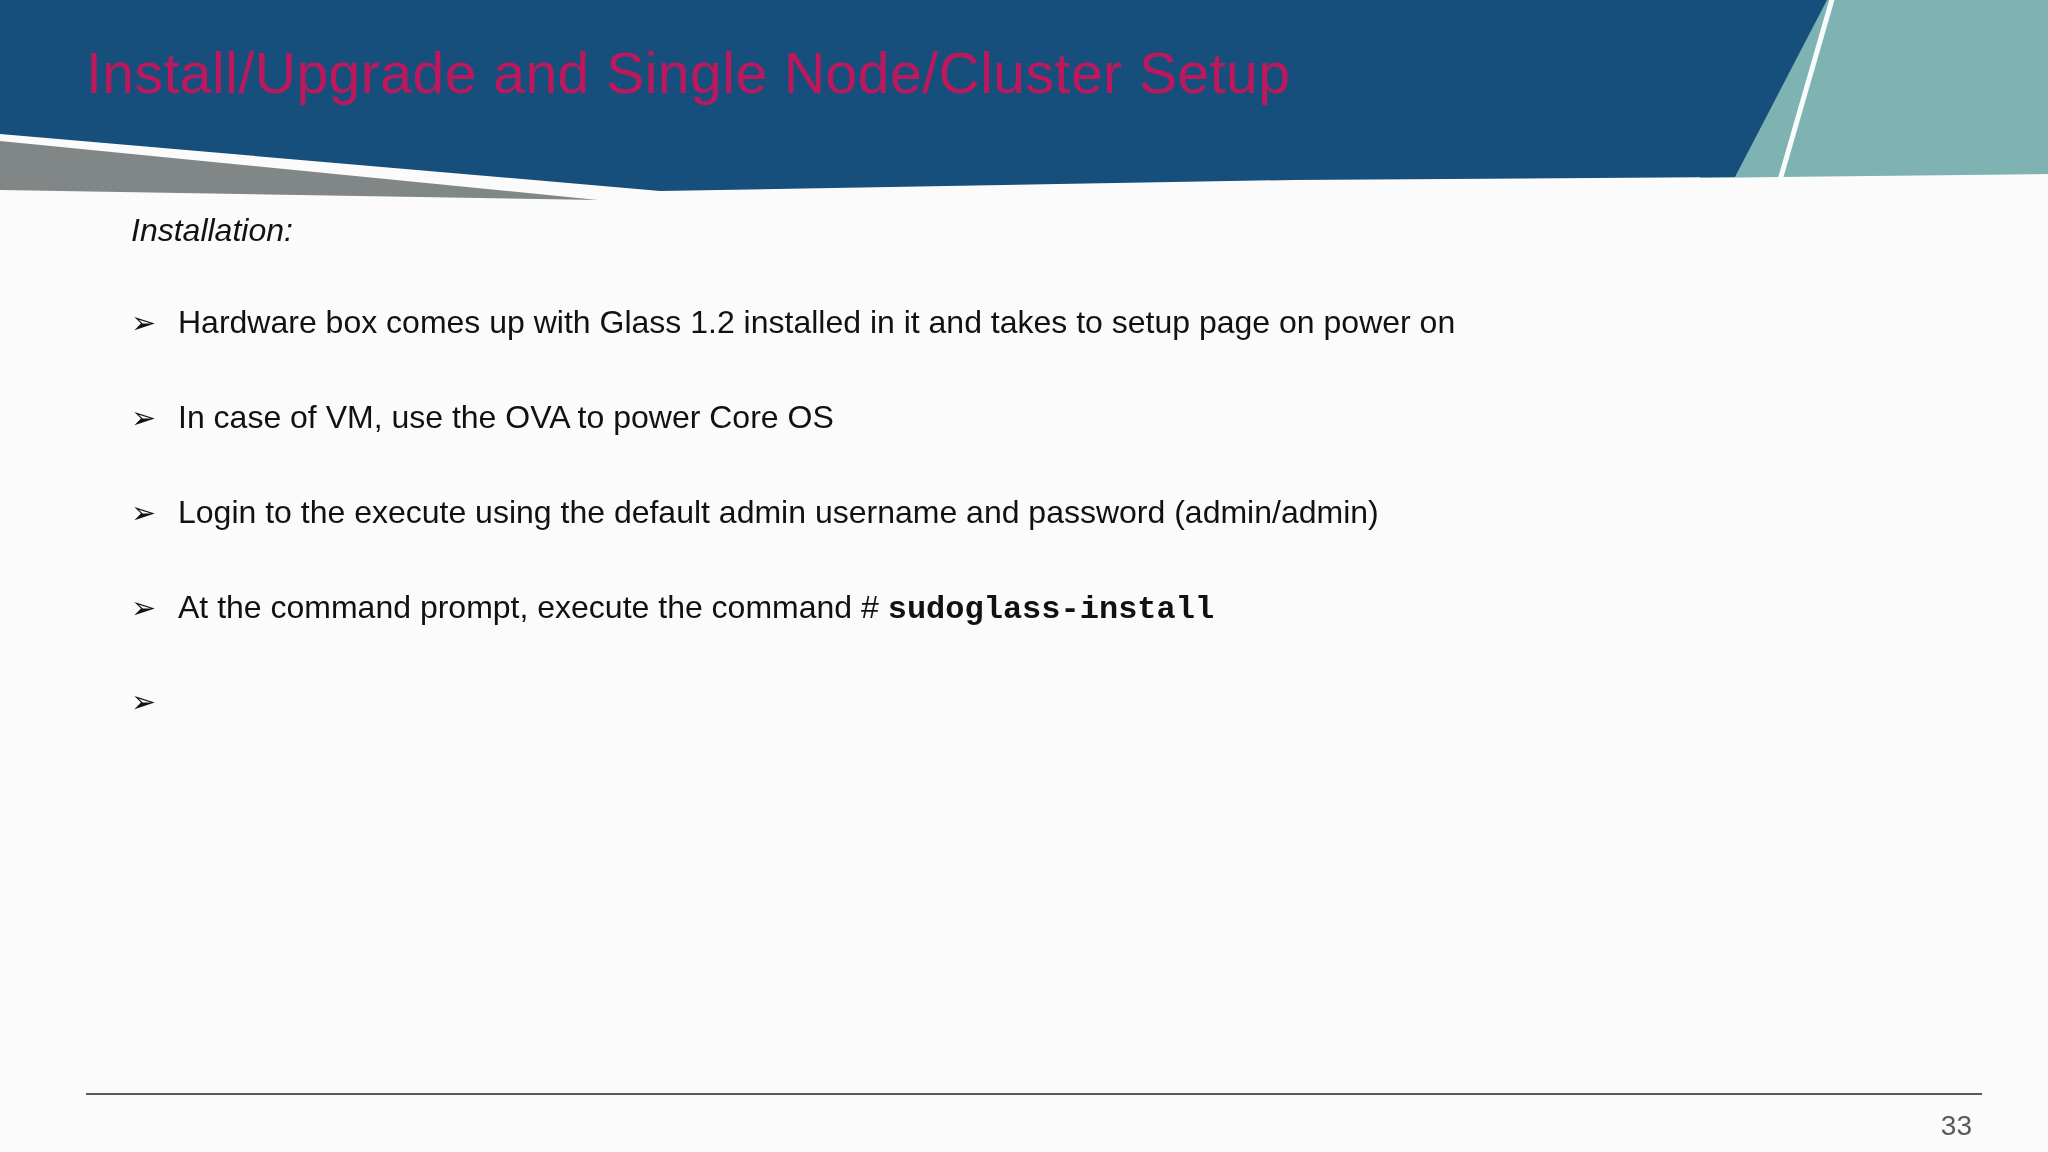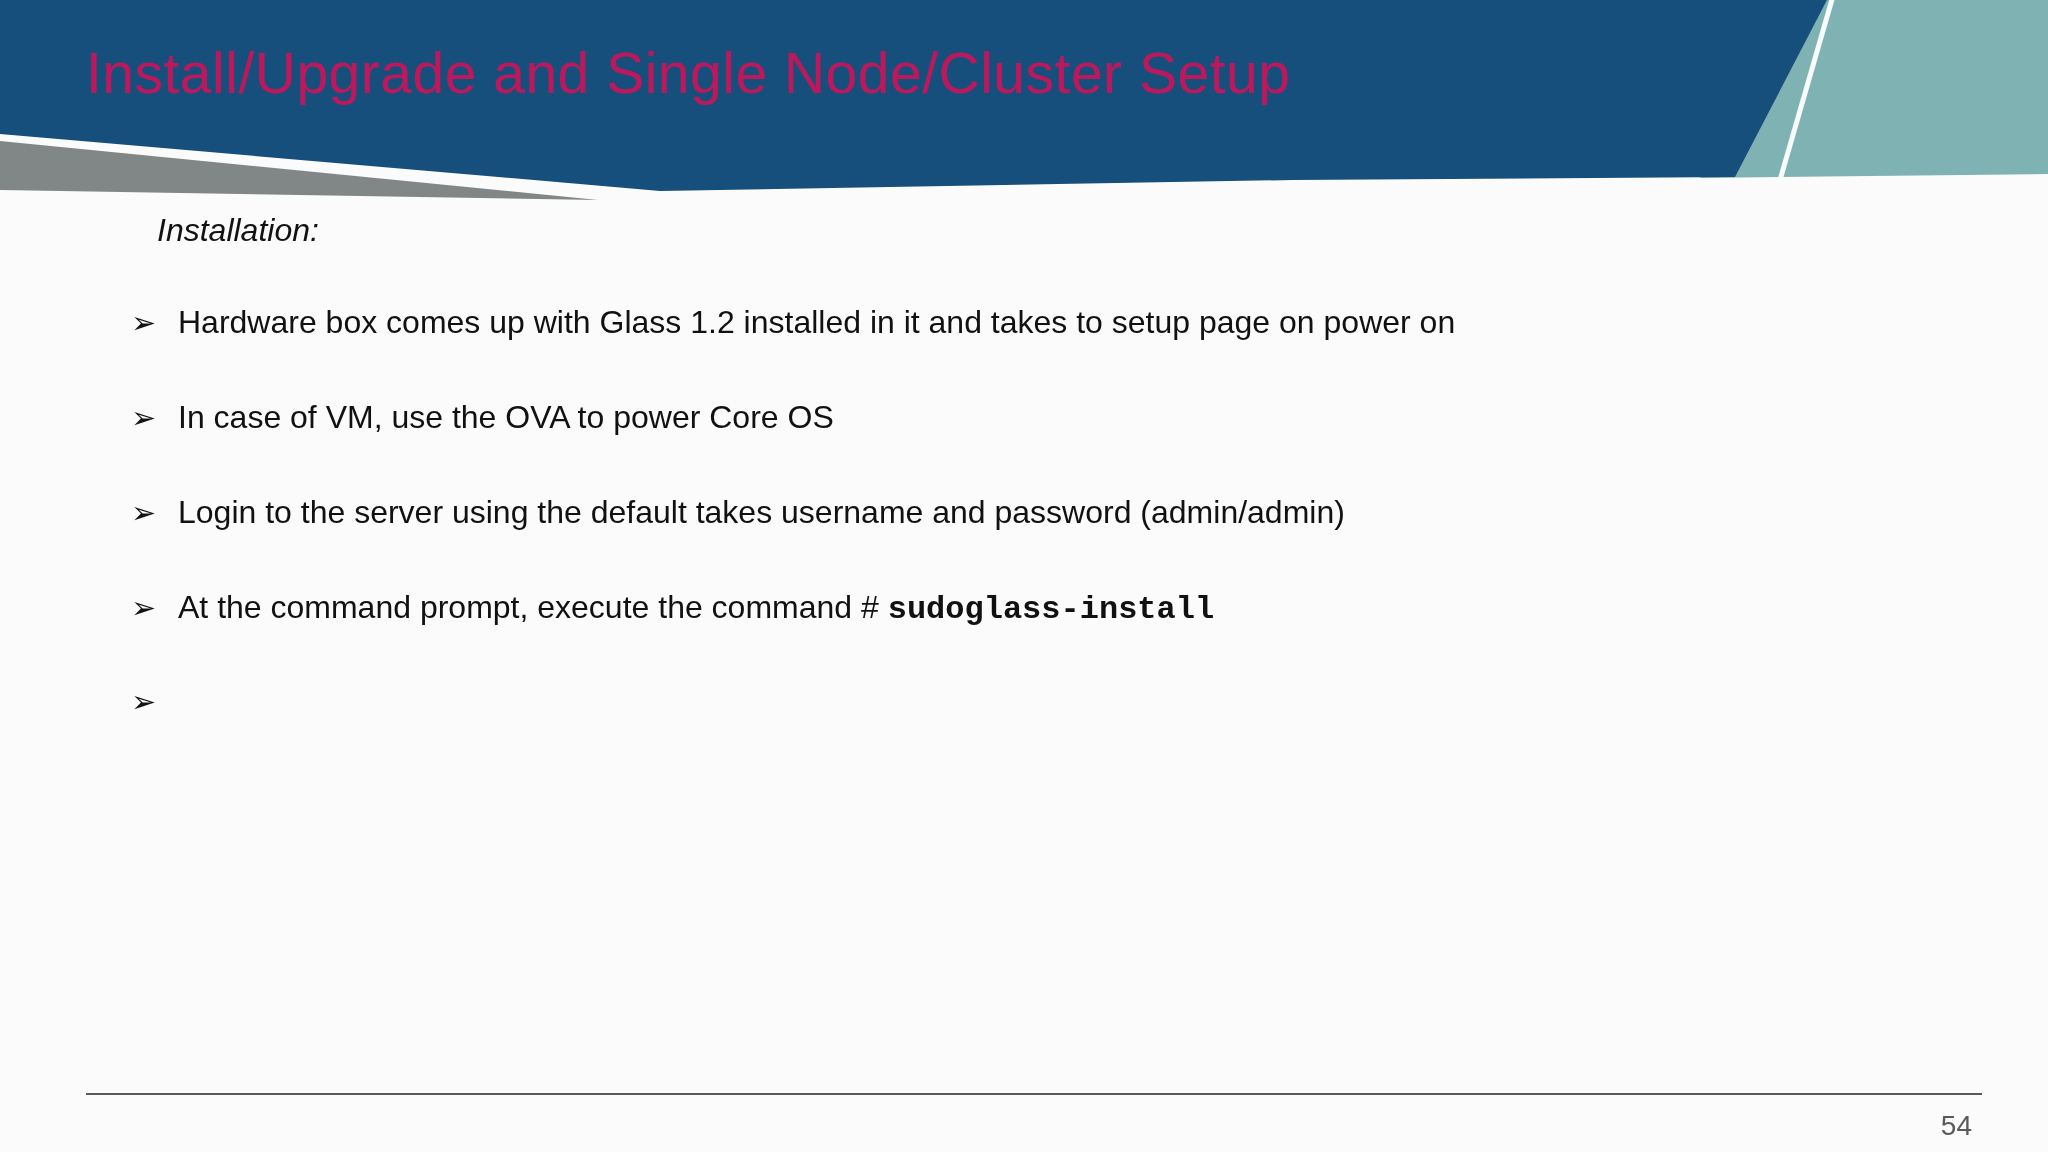"Installation:" .section-heading { margin-left: 26px -> none }
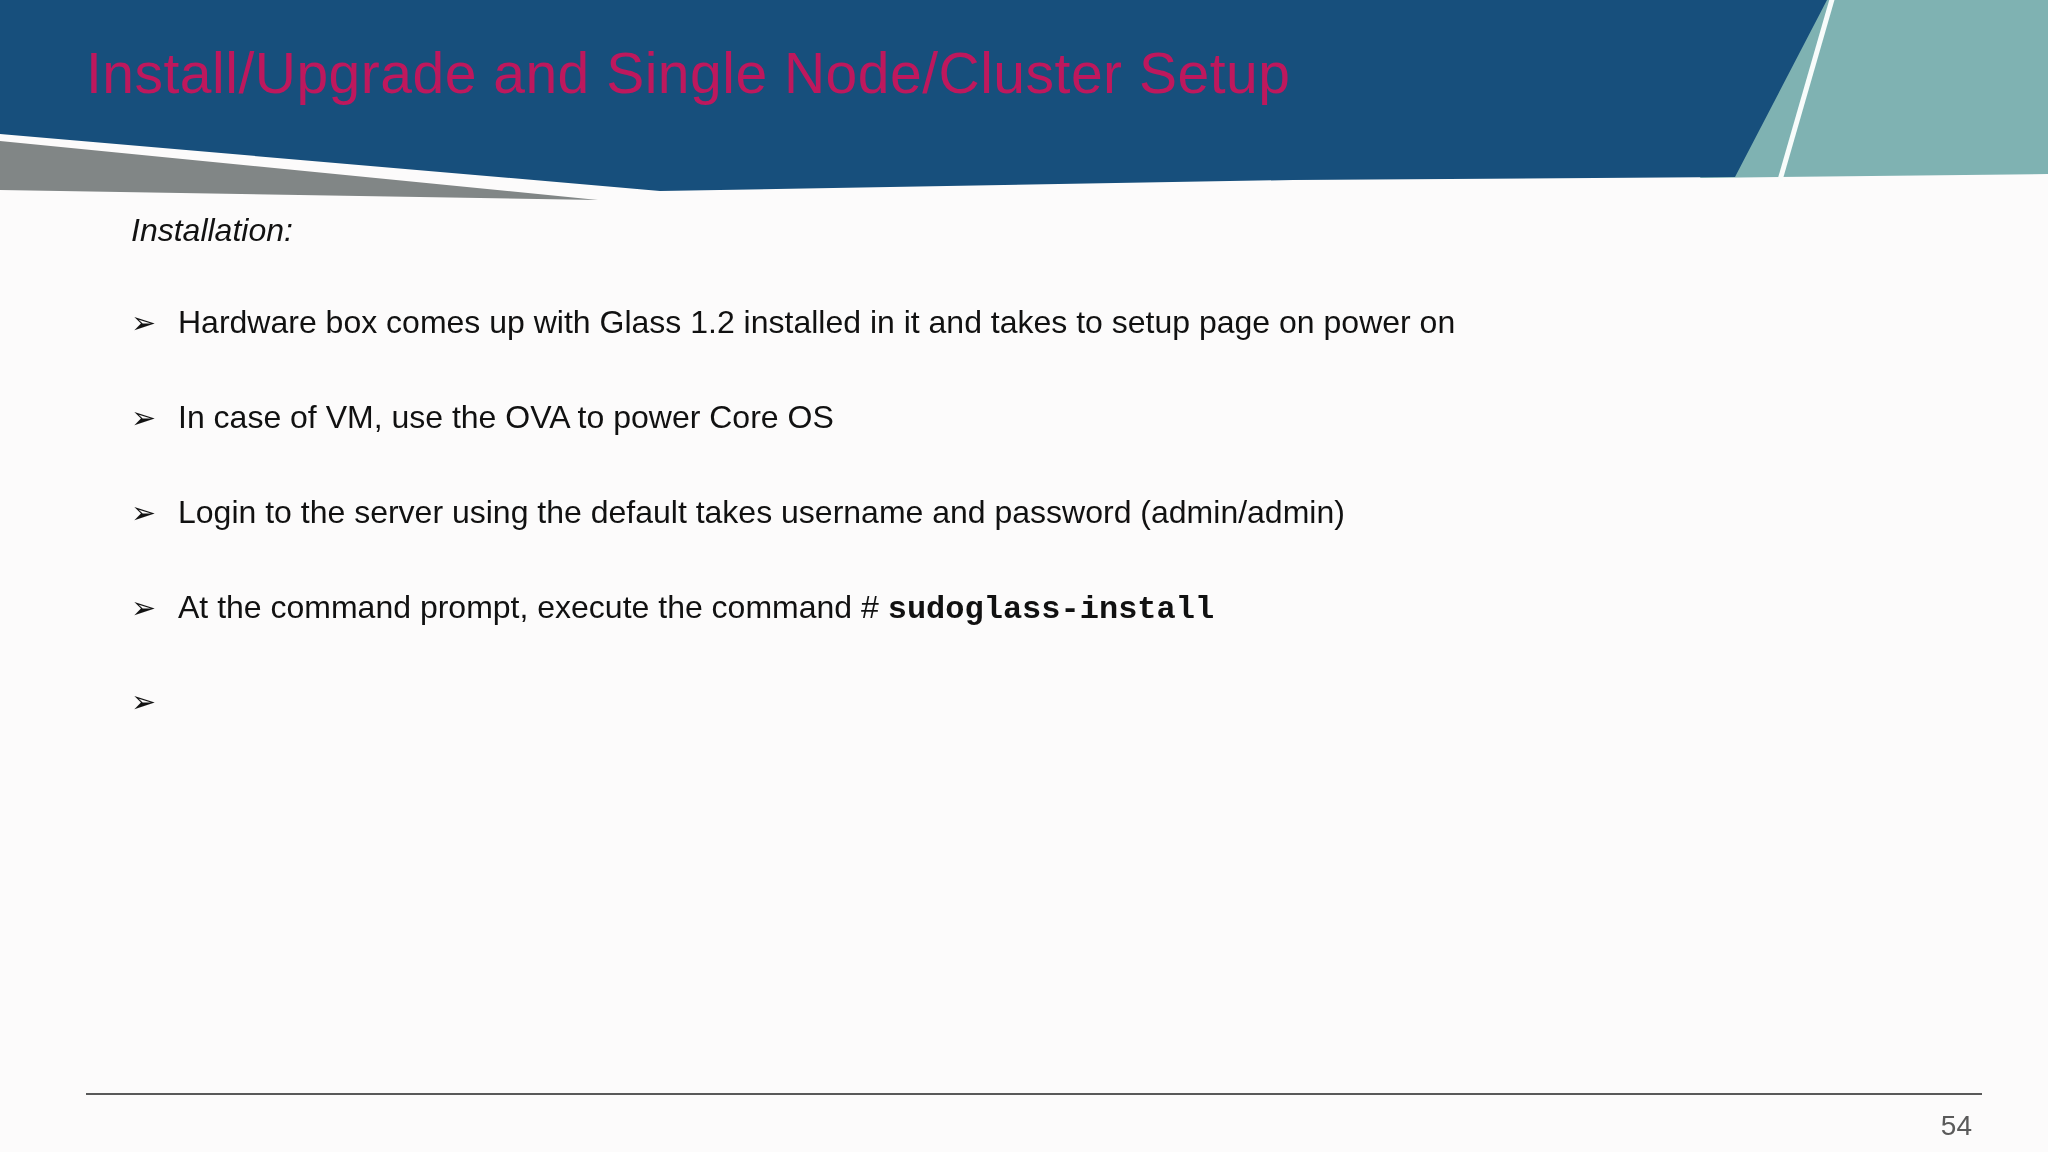"Login to the server using" span { text: server using the default takes -> execute using the default admin }
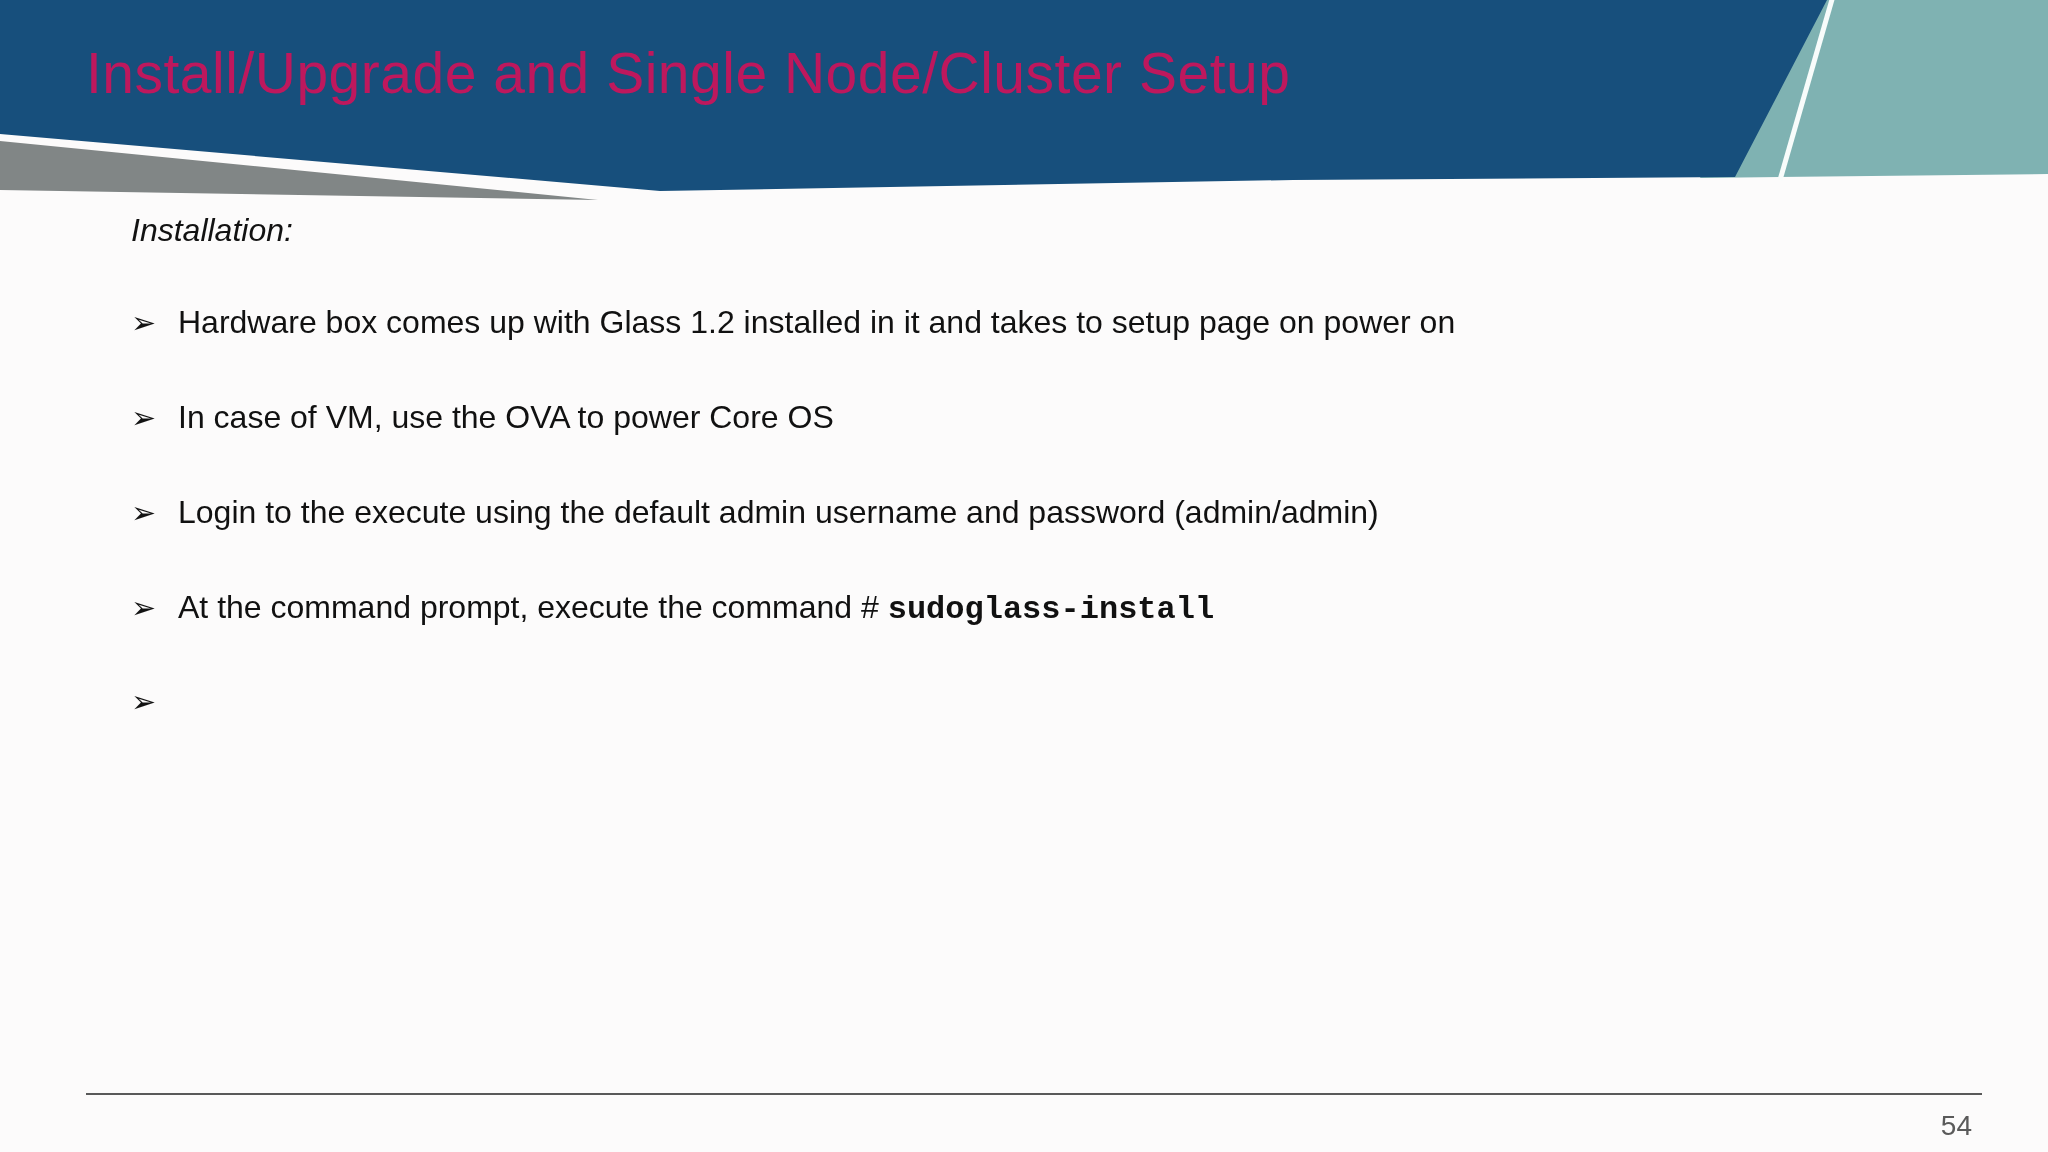"54" div.page-number { text: 54 -> 33 }
